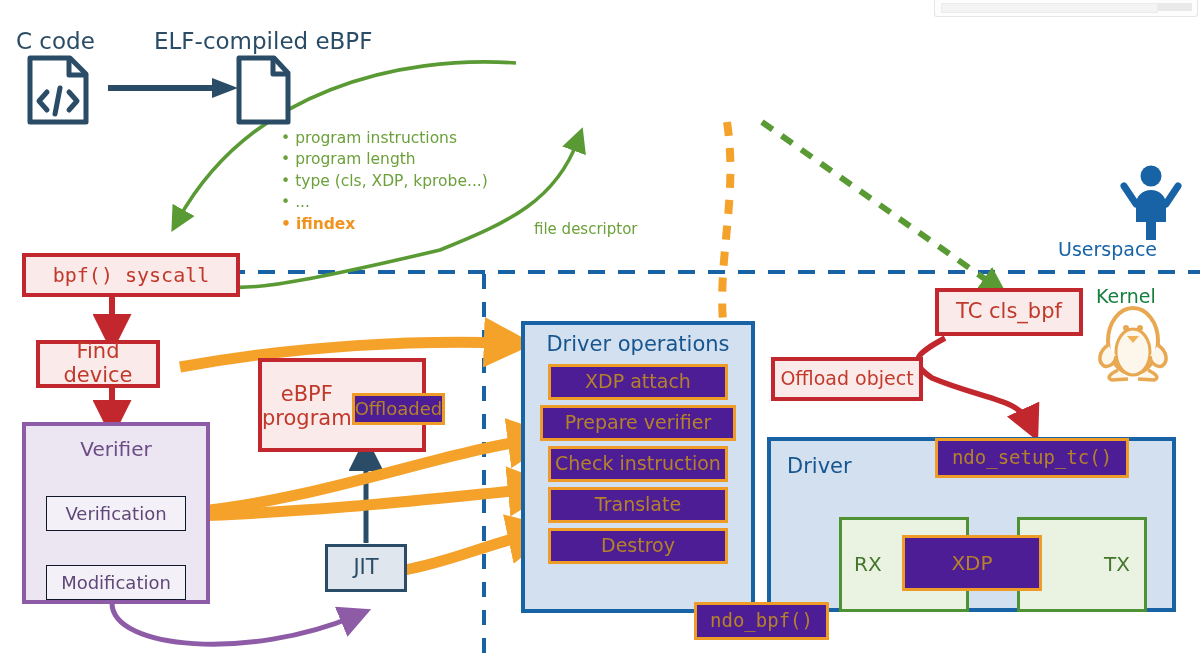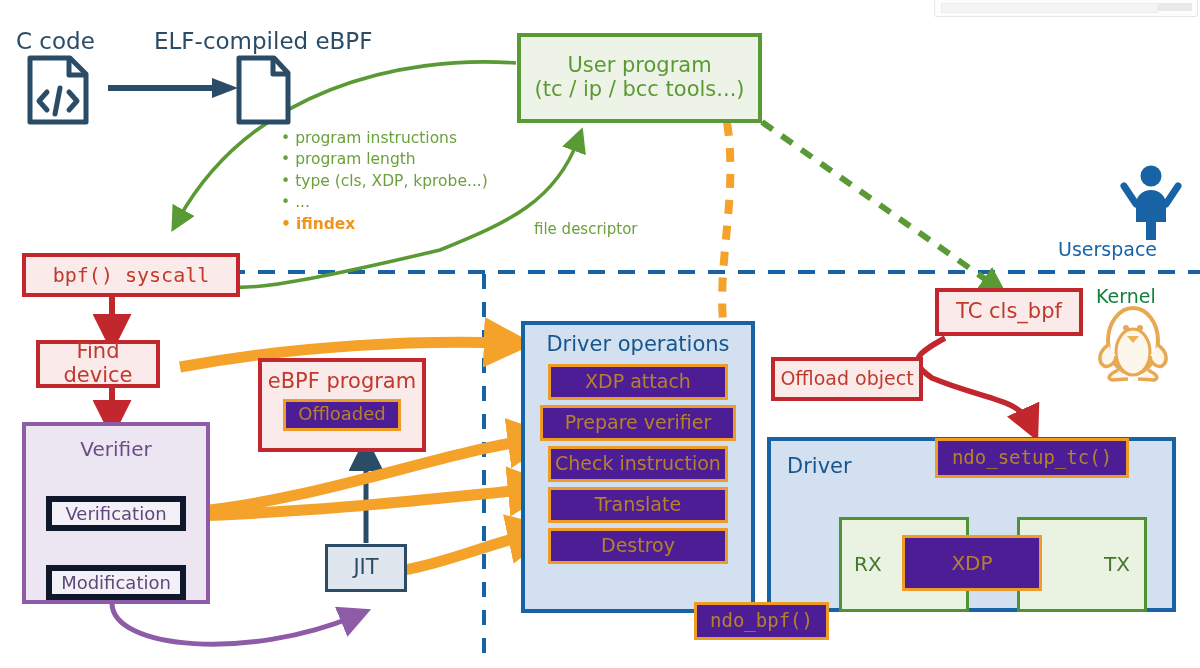"User program" div.box { html: <div> <span>User program</span> <span>(tc / ip / bcc tools...)</span> </div> -> none }
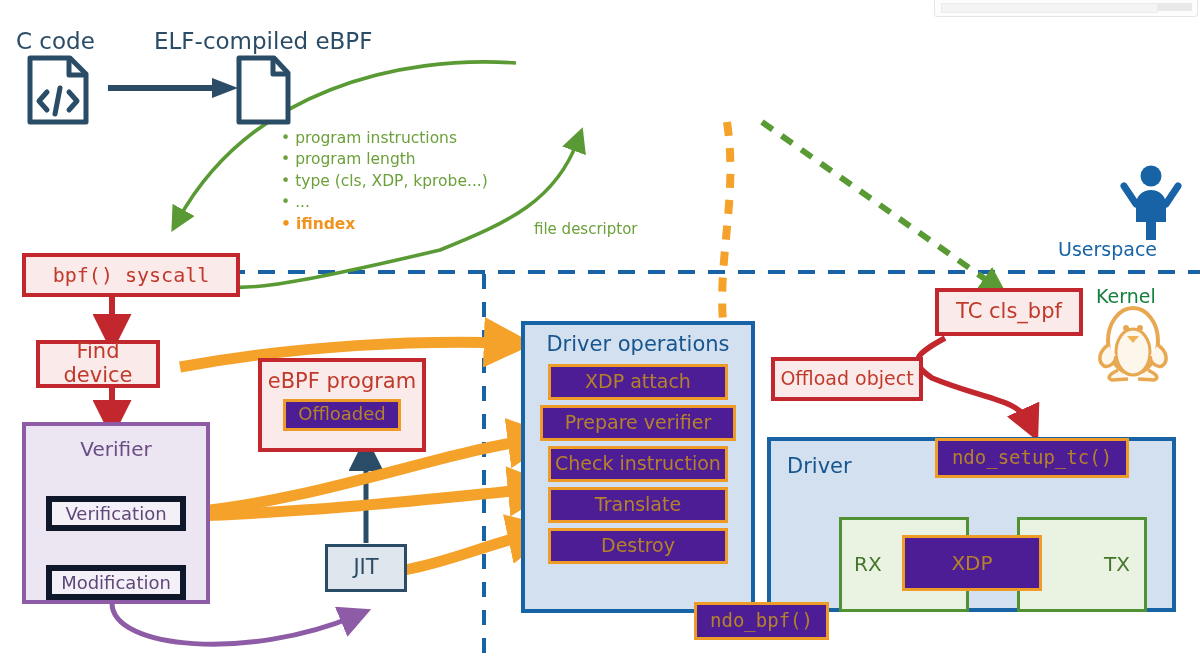"eBPF program" div.box { flex-direction: column -> row }
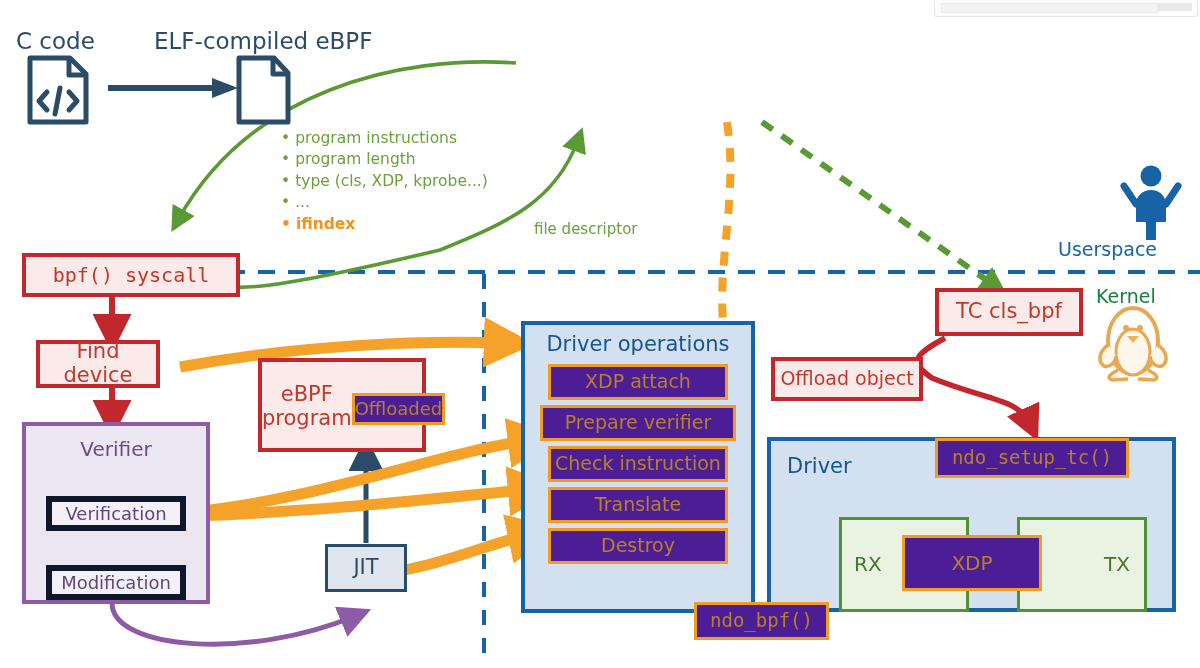"Verification" .purple-in { border: 6px solid #0f172a -> 1px solid #0f172a }
